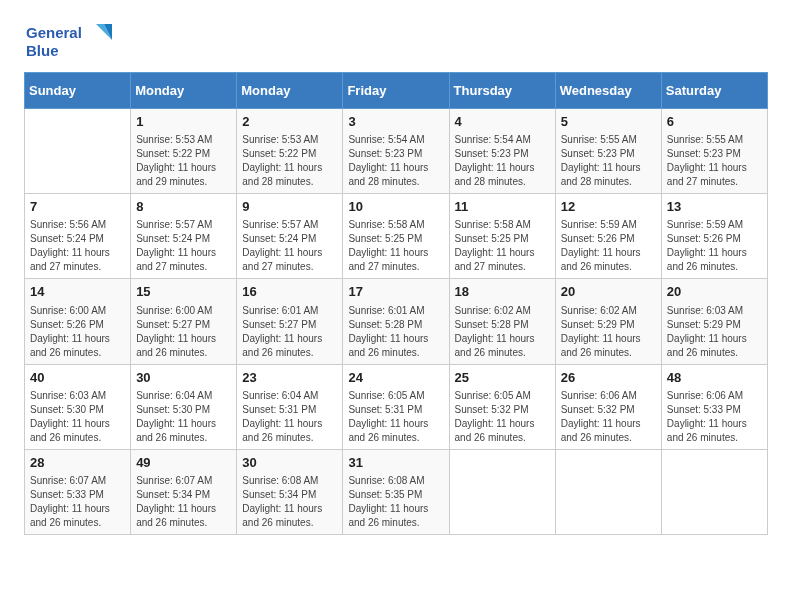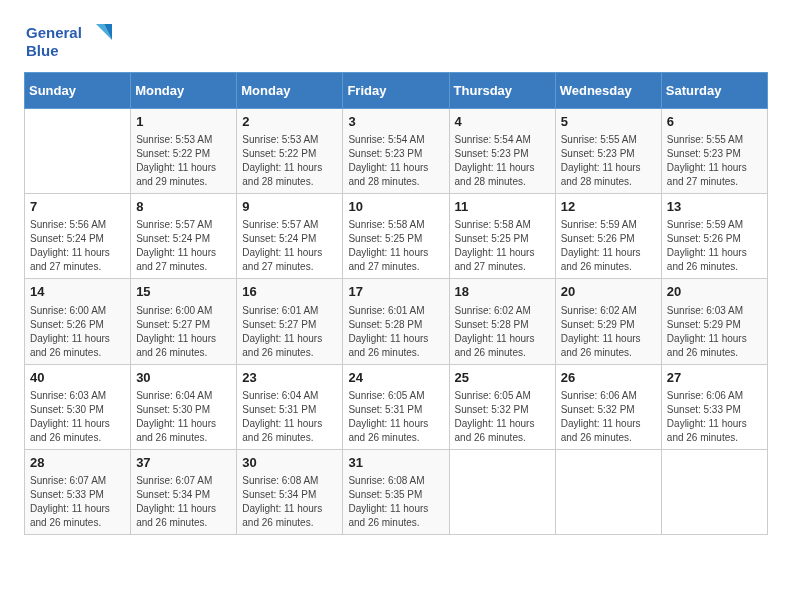"27" span.day-num { text: 27 -> 48 }
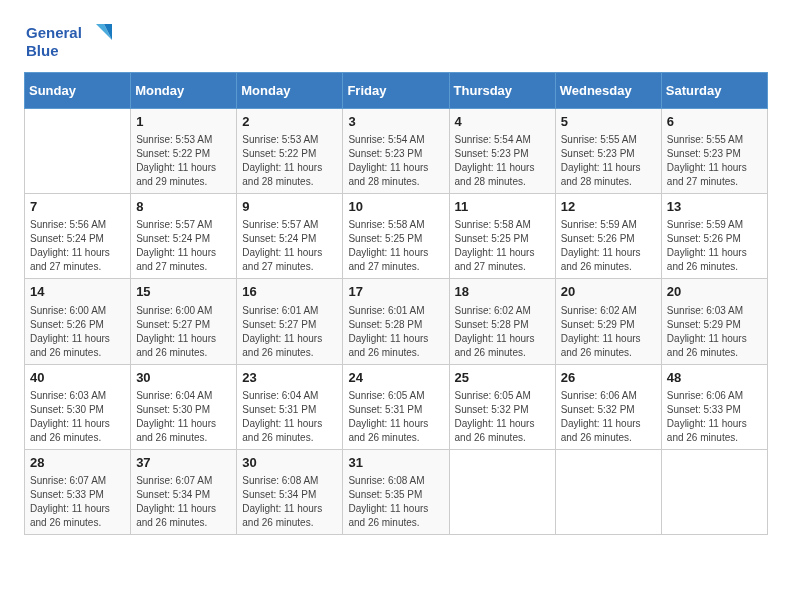"37" span.day-num { text: 37 -> 49 }
